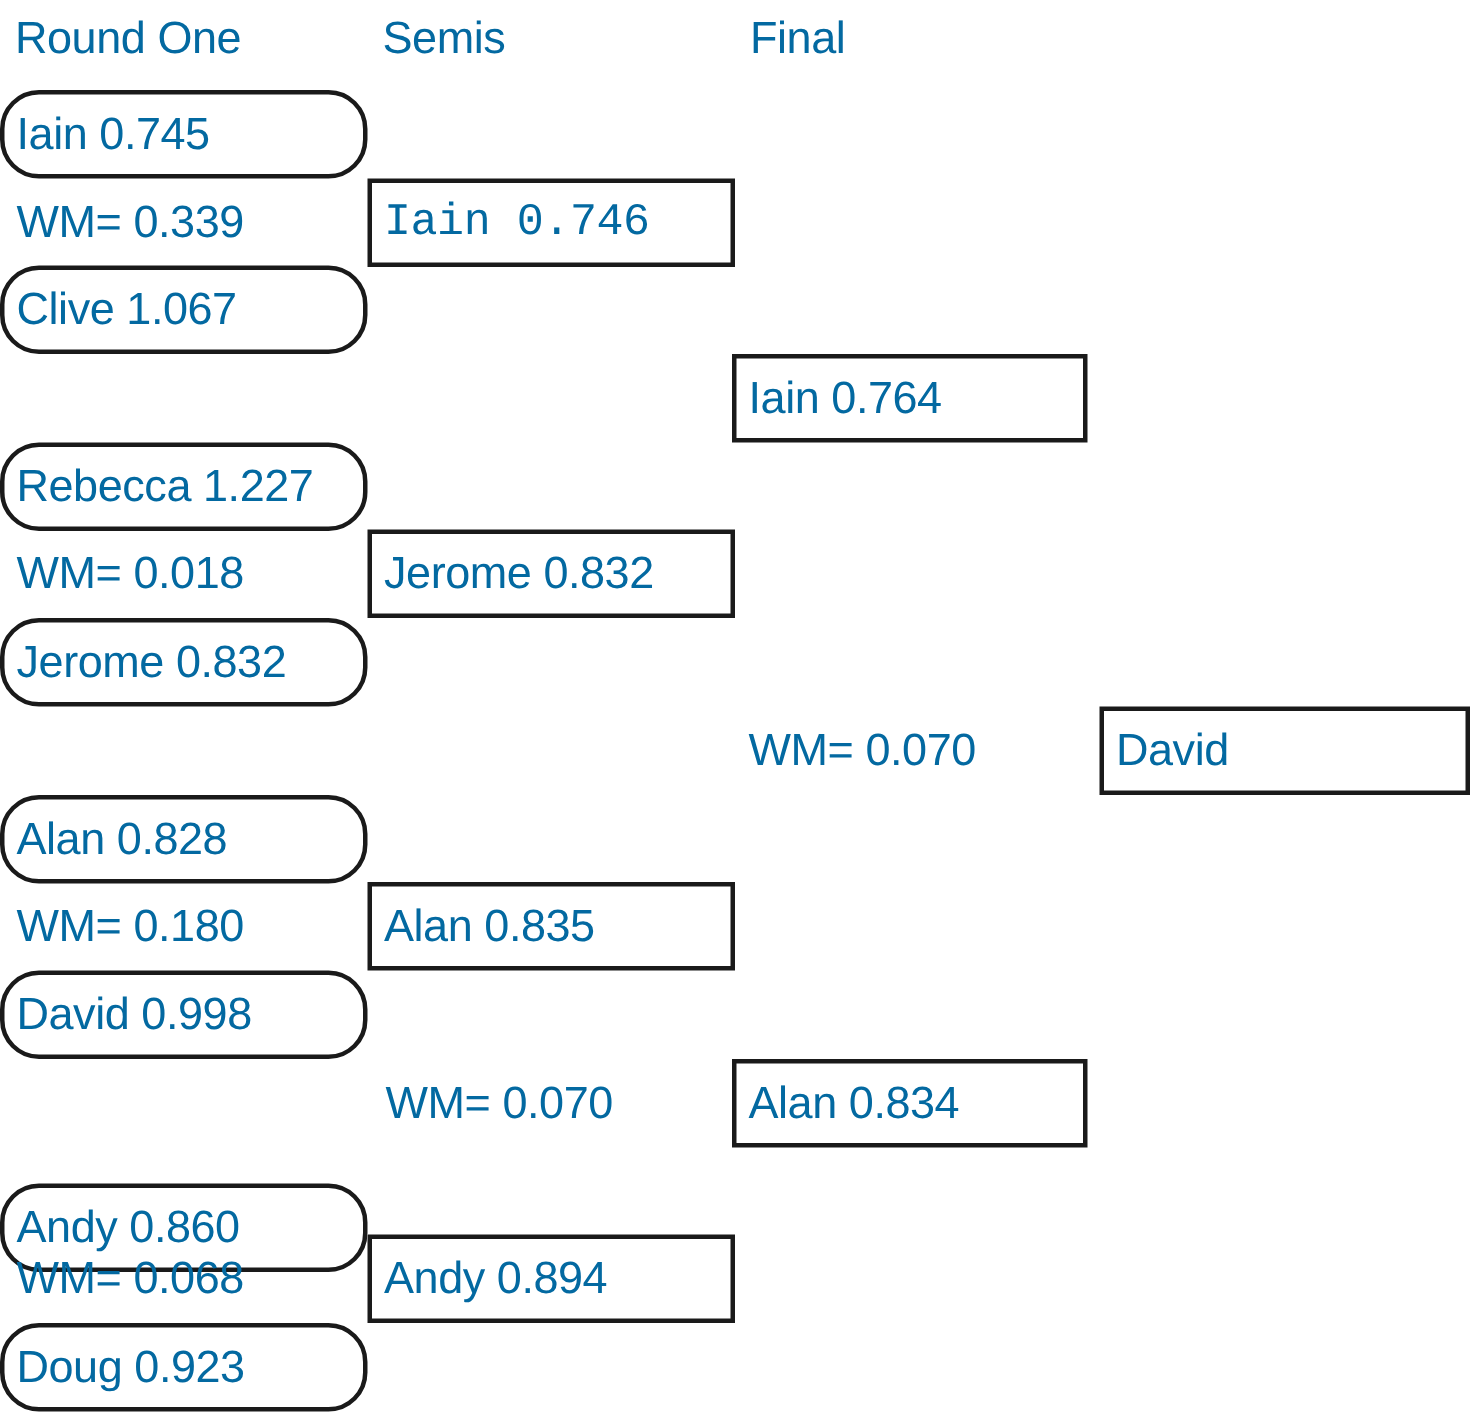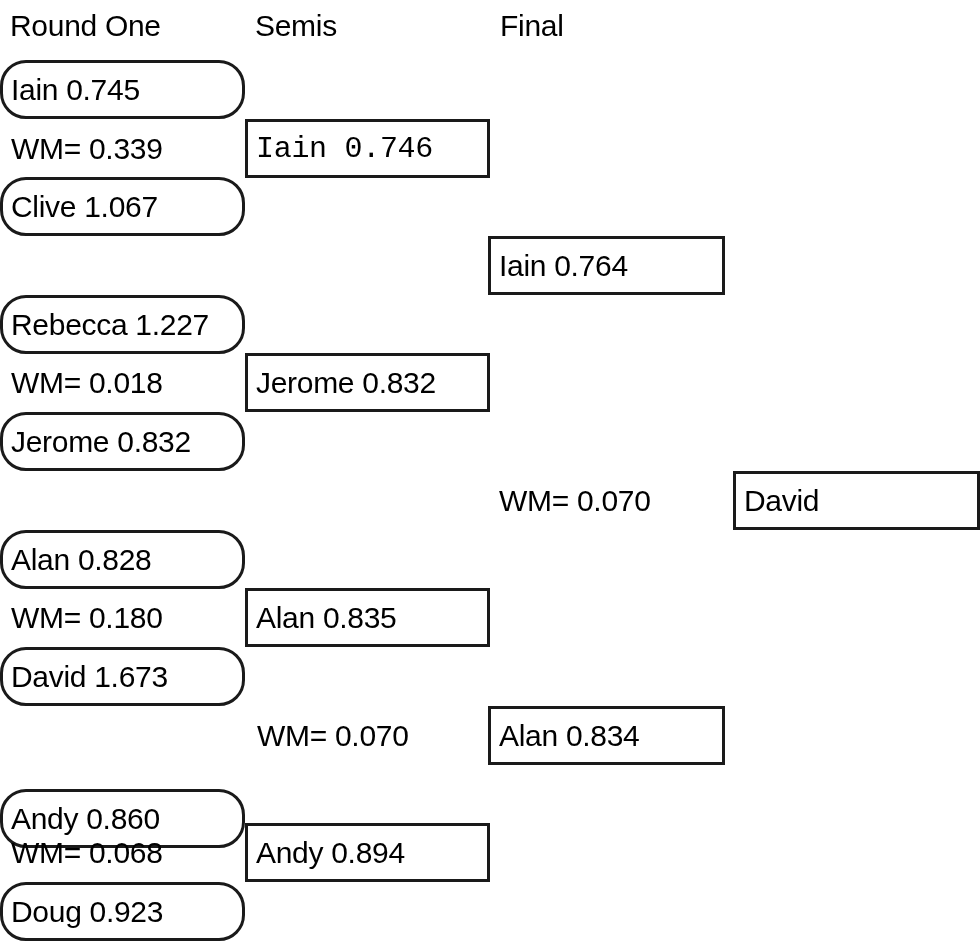"Round One" .stage { color: #000000 -> #0369a1 }
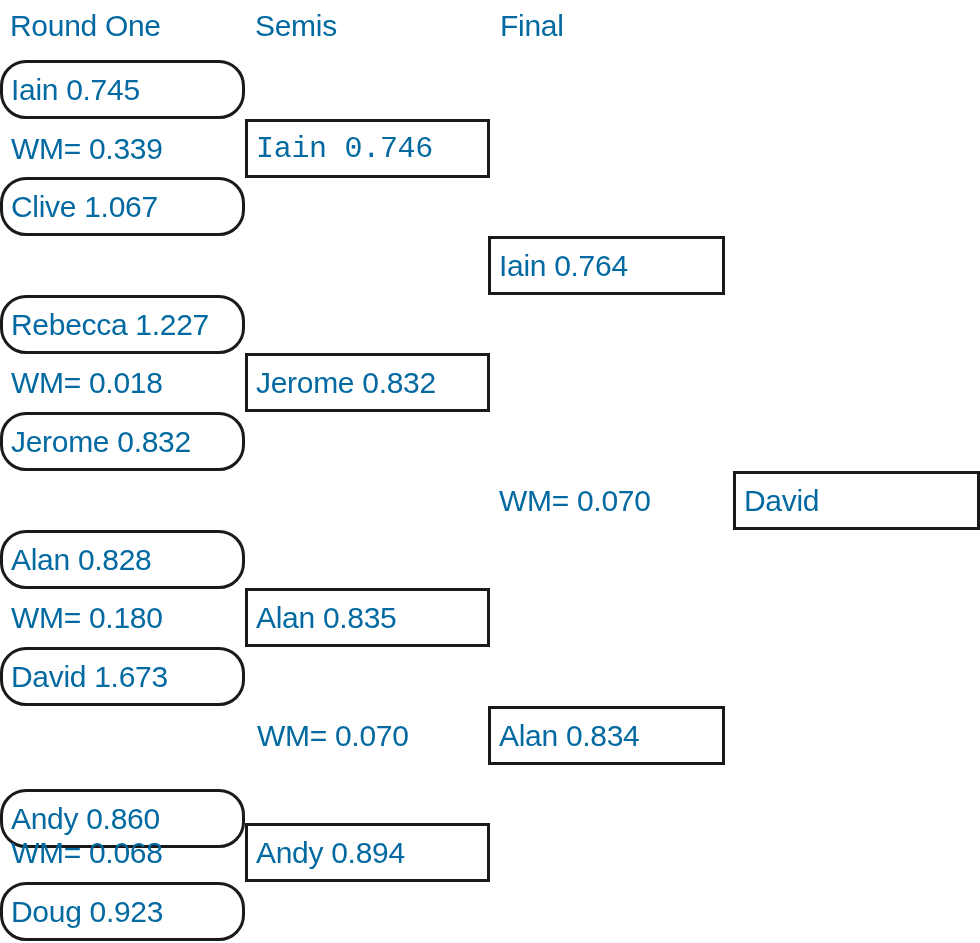"David 1.673" div.box { text: 1.673 -> 0.998 }
